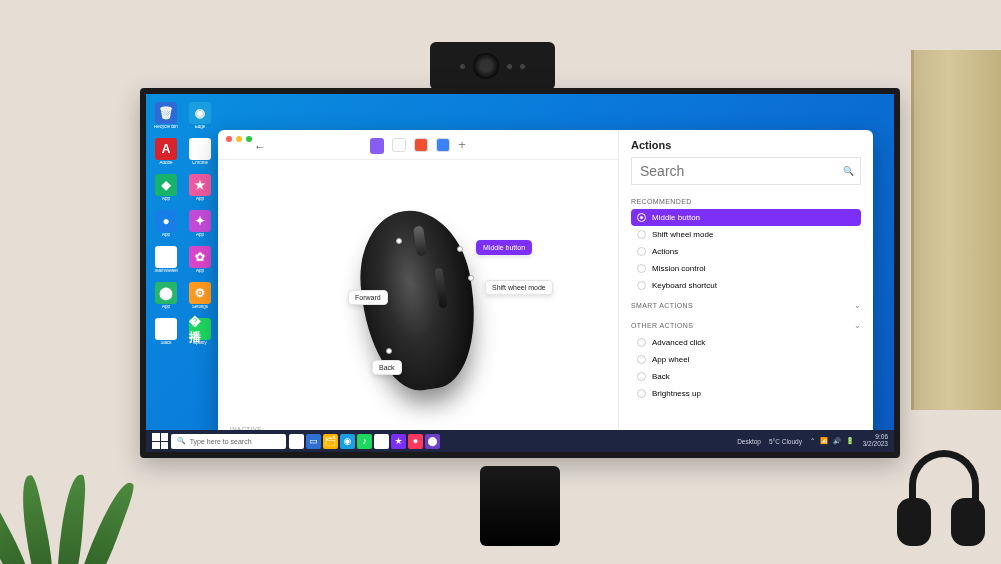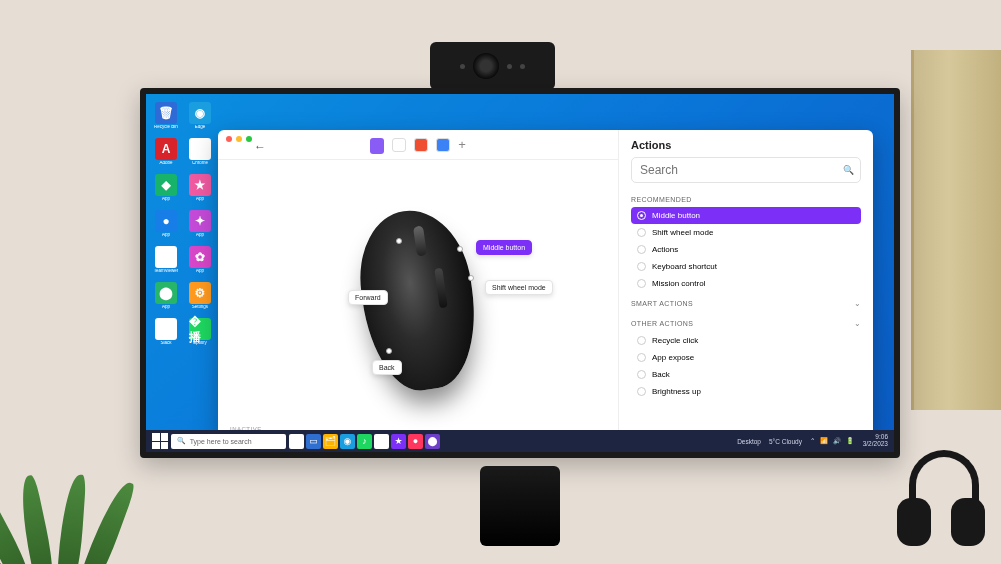"Search" .panel-search input { border-radius: 5px -> 0; font-size: 12px -> 14px }
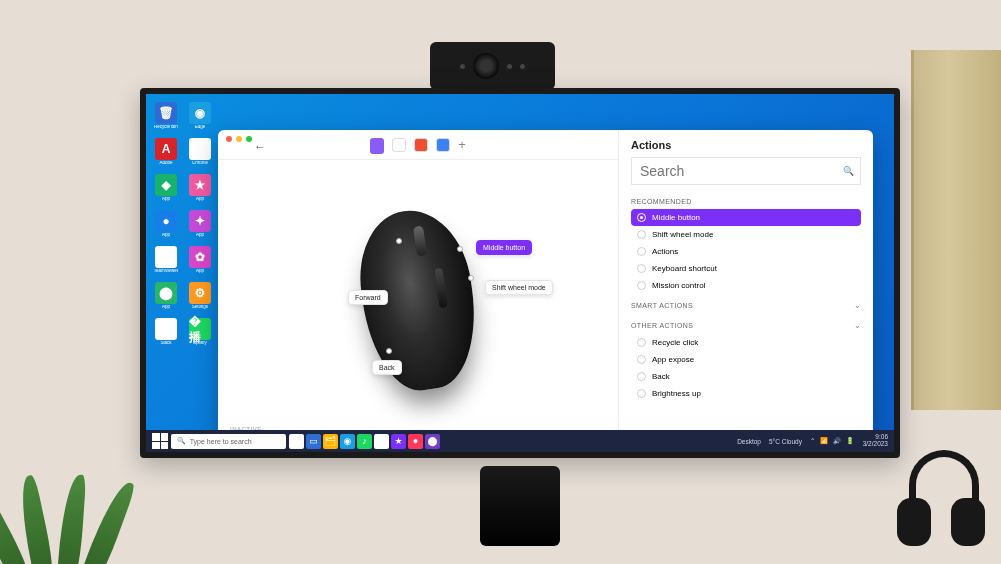"Keyboard shortcut" div.action-item { order: before "Mission control" -> after "Mission control" }
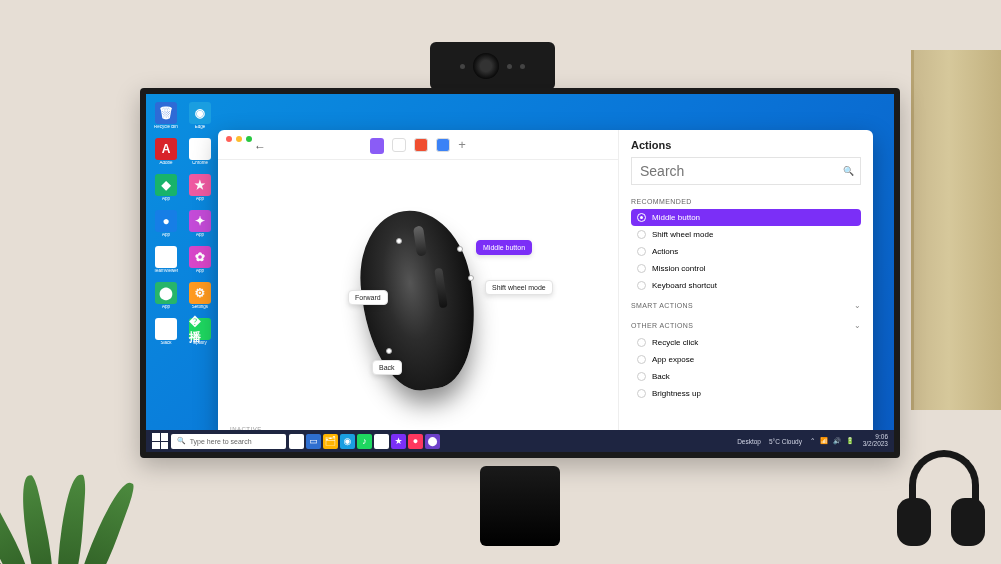"Recycle click" span { text: Recycle -> Advanced }
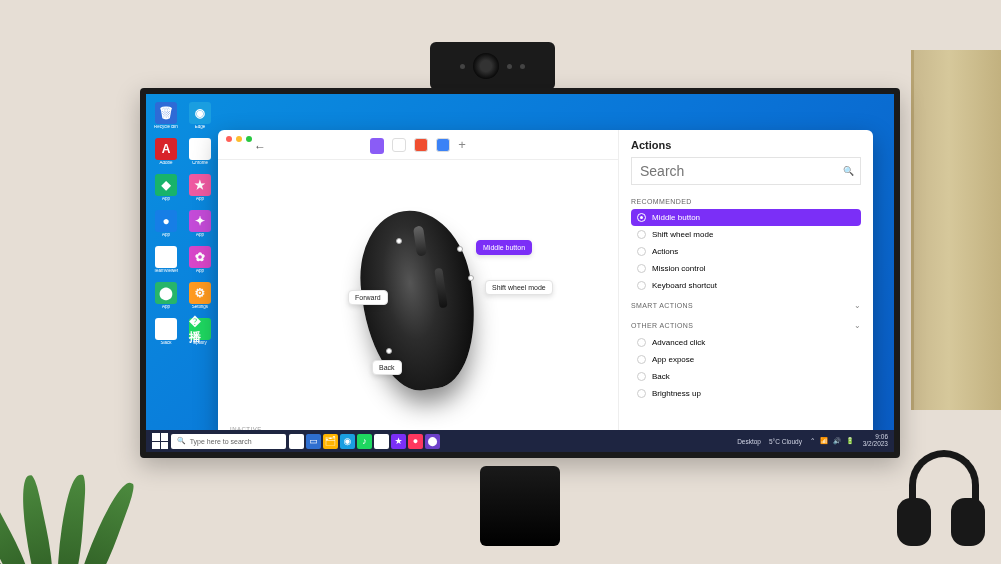"App expose" span { text: expose -> wheel }
